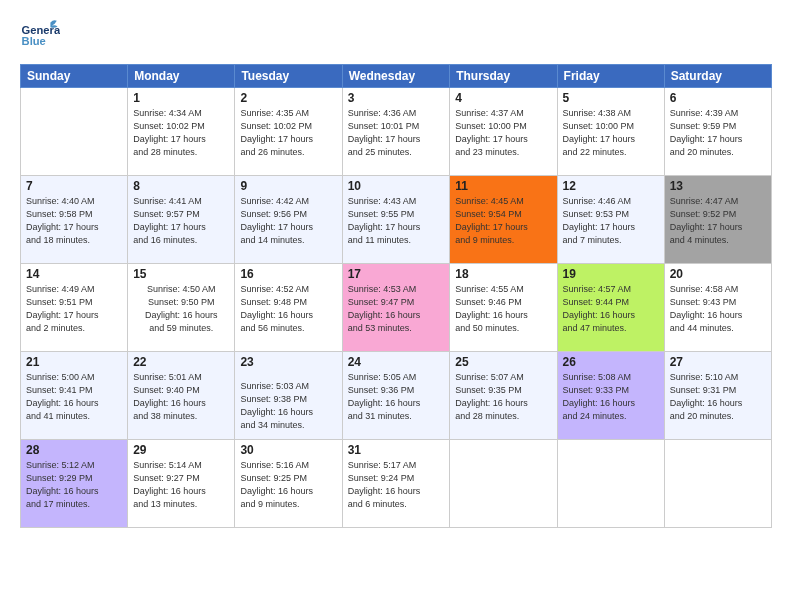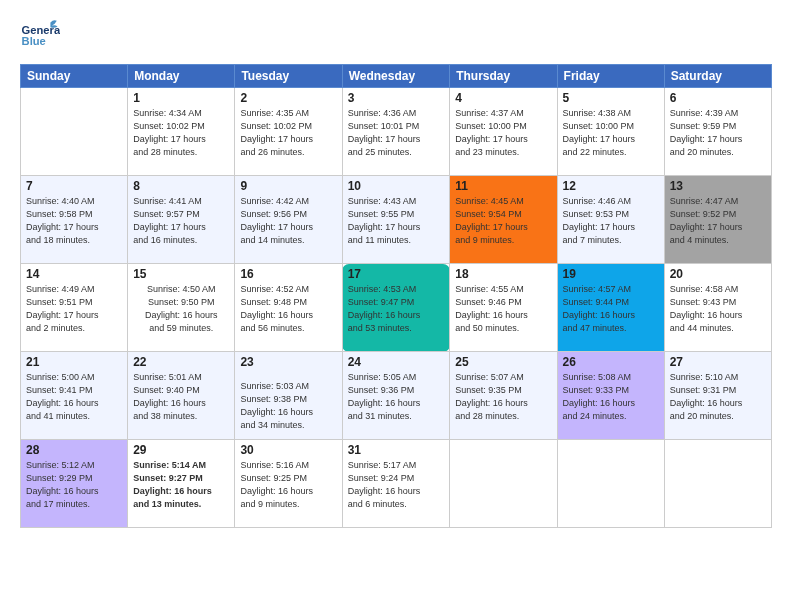"17" td { background: #14b8a6 -> #f9a8d4; border-radius: 7px -> none }
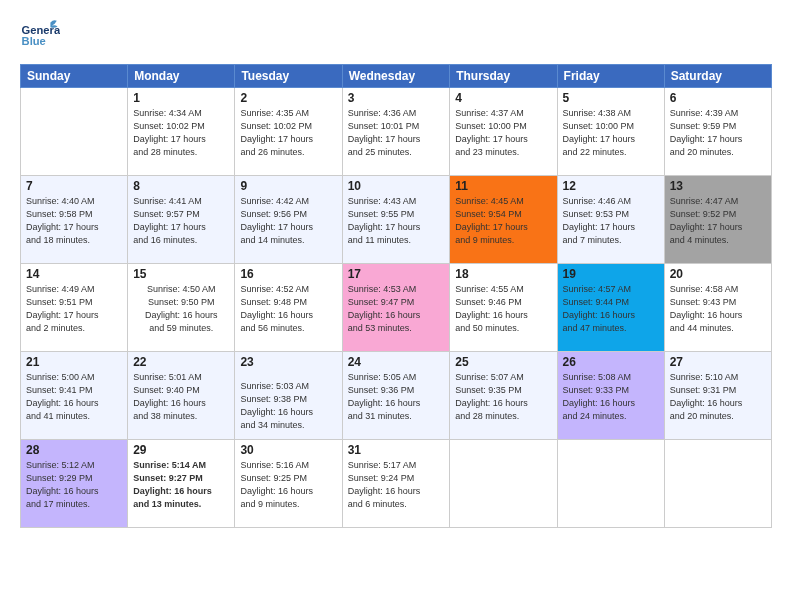"19" td { background: #0ea5e9 -> #bef264 }
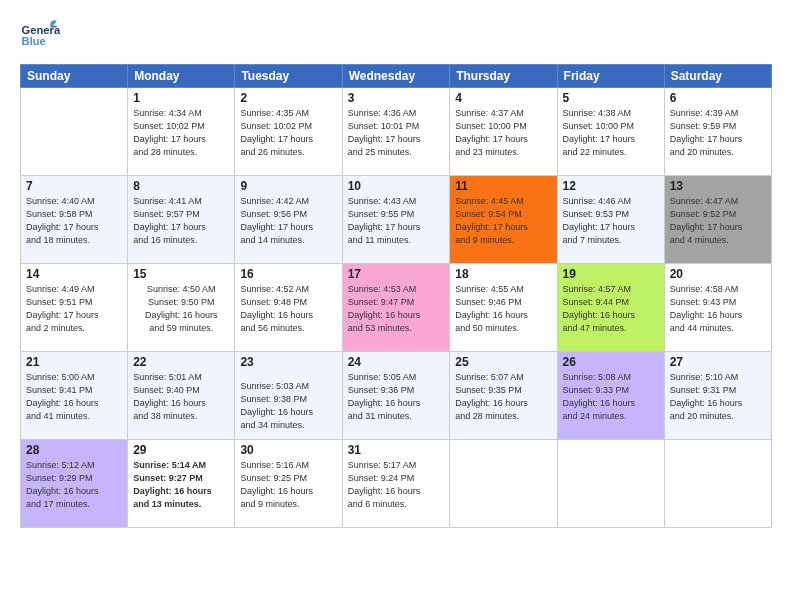"Sunrise: 5:14 AM" div.day-info { font-weight: bold -> none }
